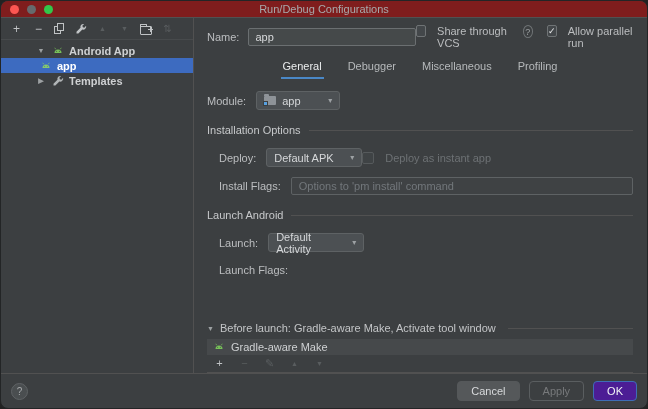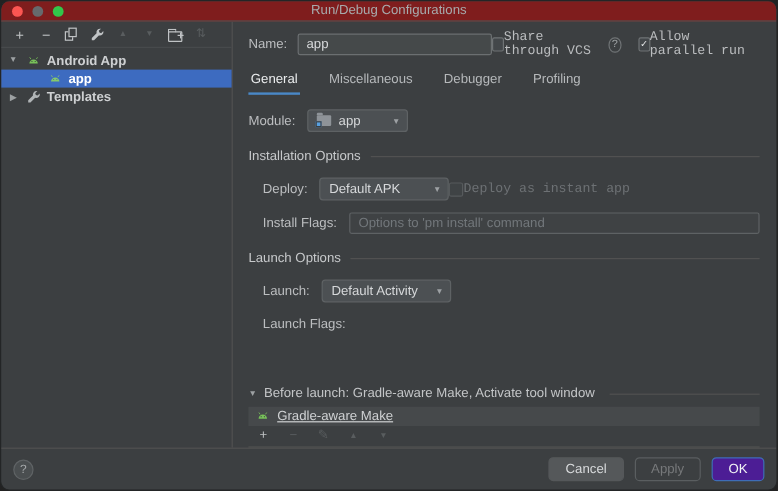"Share through VCS" .cb { align-items: center -> flex-start; font-family: Liberation Mono, monospace -> none; gap: 0 -> 11px }
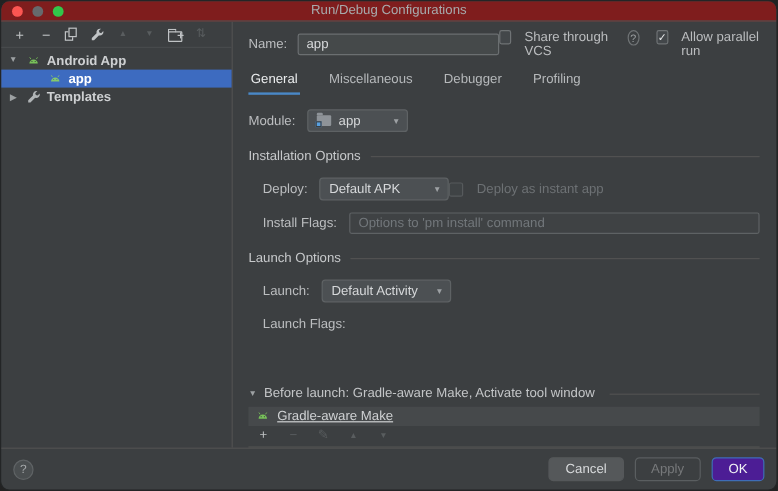"Android App" .tree-row.lvl0 { margin-left: none -> 30px }
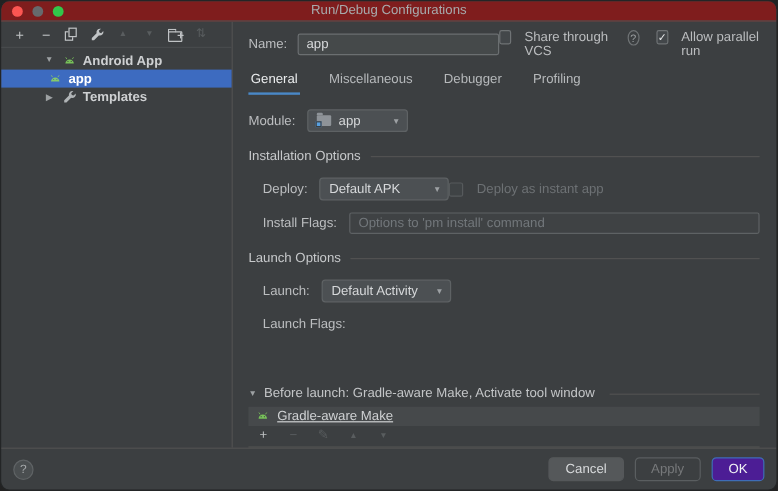"General" .tabs { justify-content: none -> center }
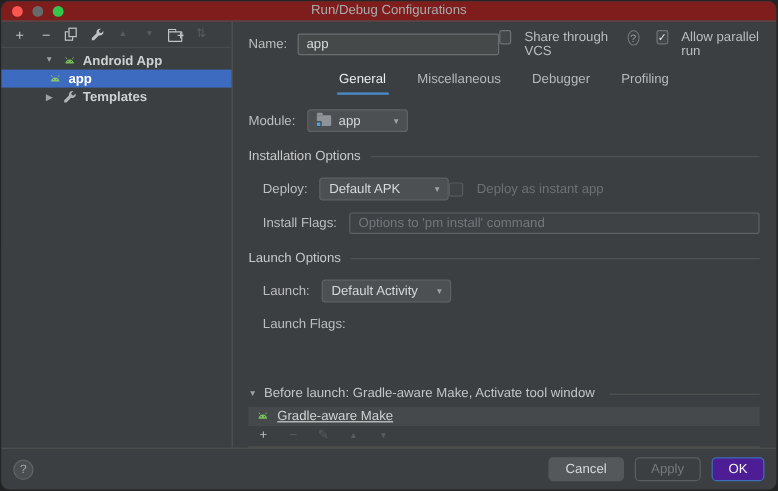"Miscellaneous" span.tab { order: before "Debugger" -> after "Debugger" }
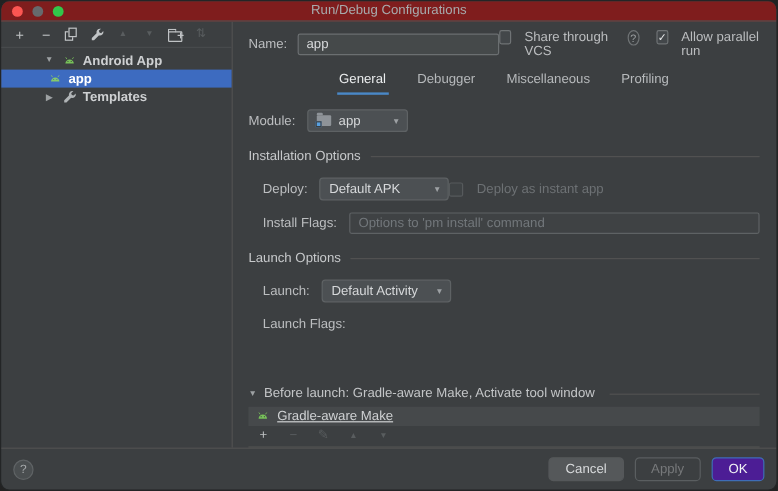"Default APK" .combo.w-opts { width: 108px -> 96px }
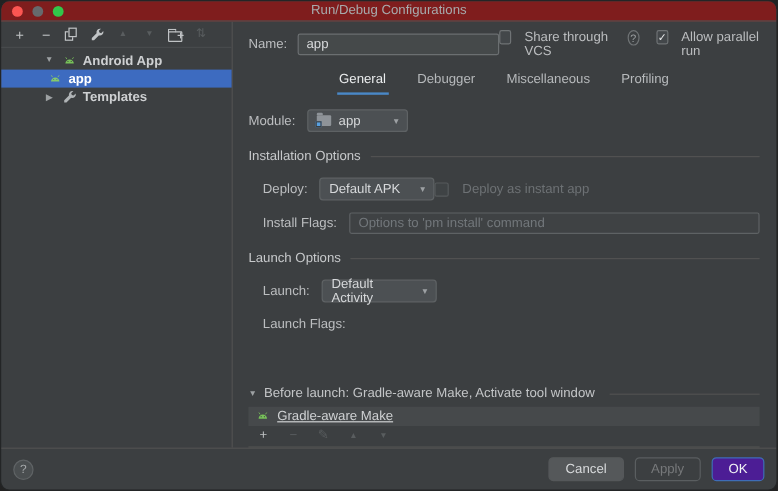"Launch Options" span { text: Options -> Android }
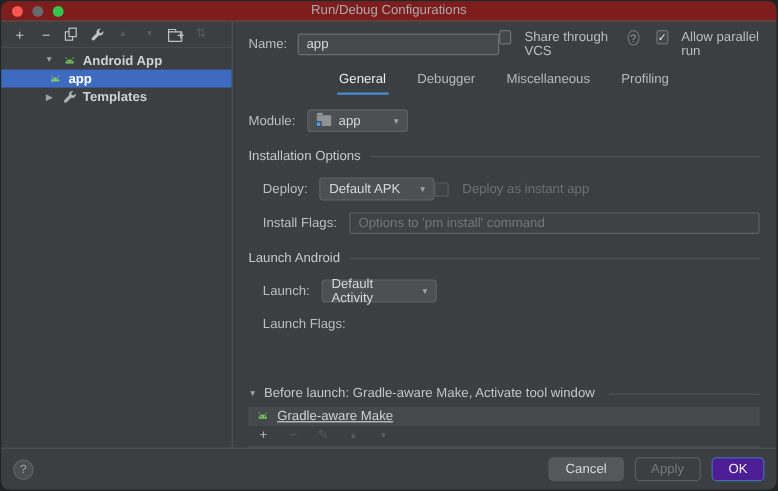"Gradle-aware Make" .bl-item { text-decoration: underline -> none }
